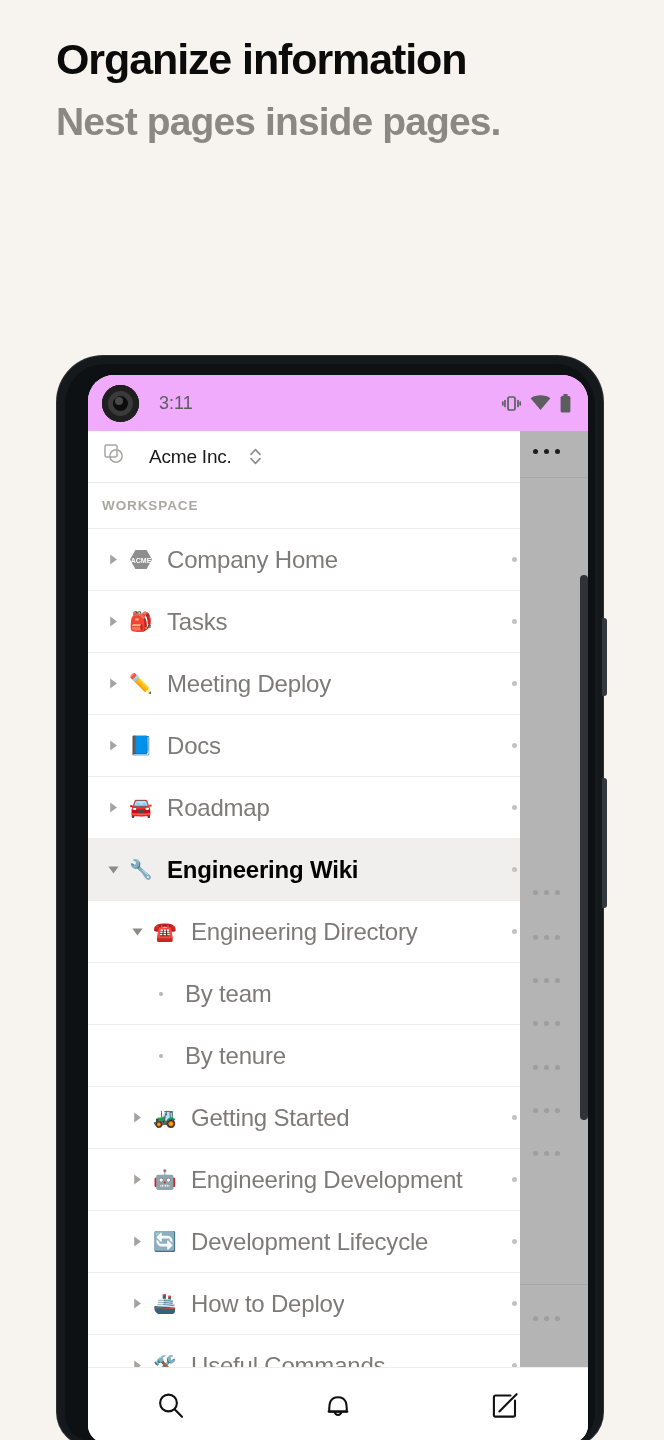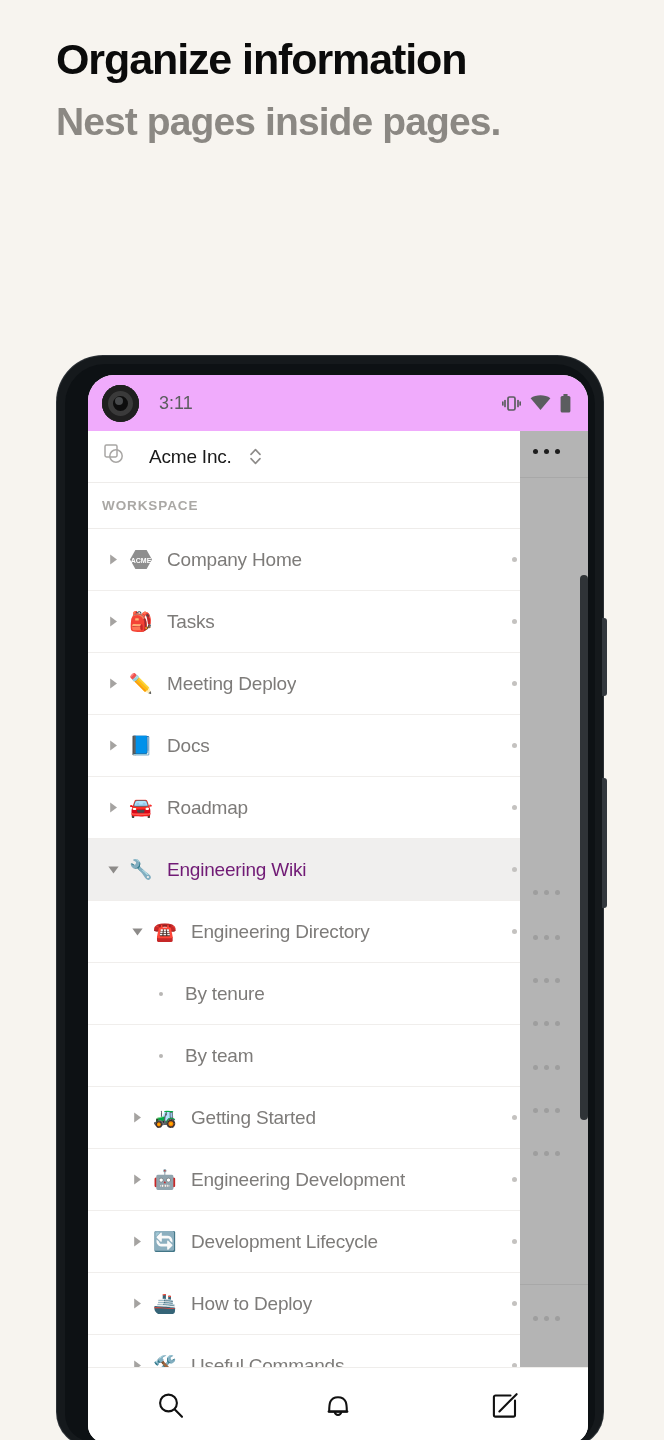"Company Home" .row-label { font-size: 19px -> 24px }
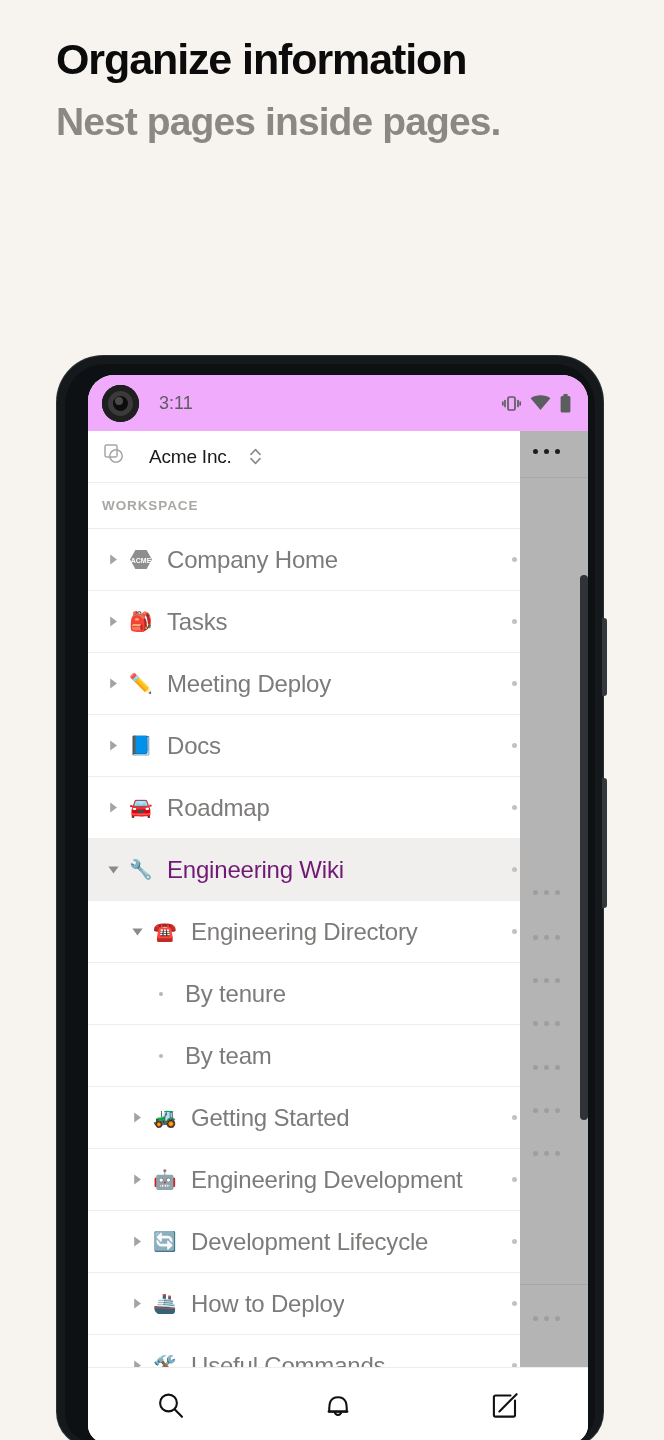"Engineering Wiki" .row.selected .row-label { color: #701a75 -> #000000; font-weight: normal -> bold }
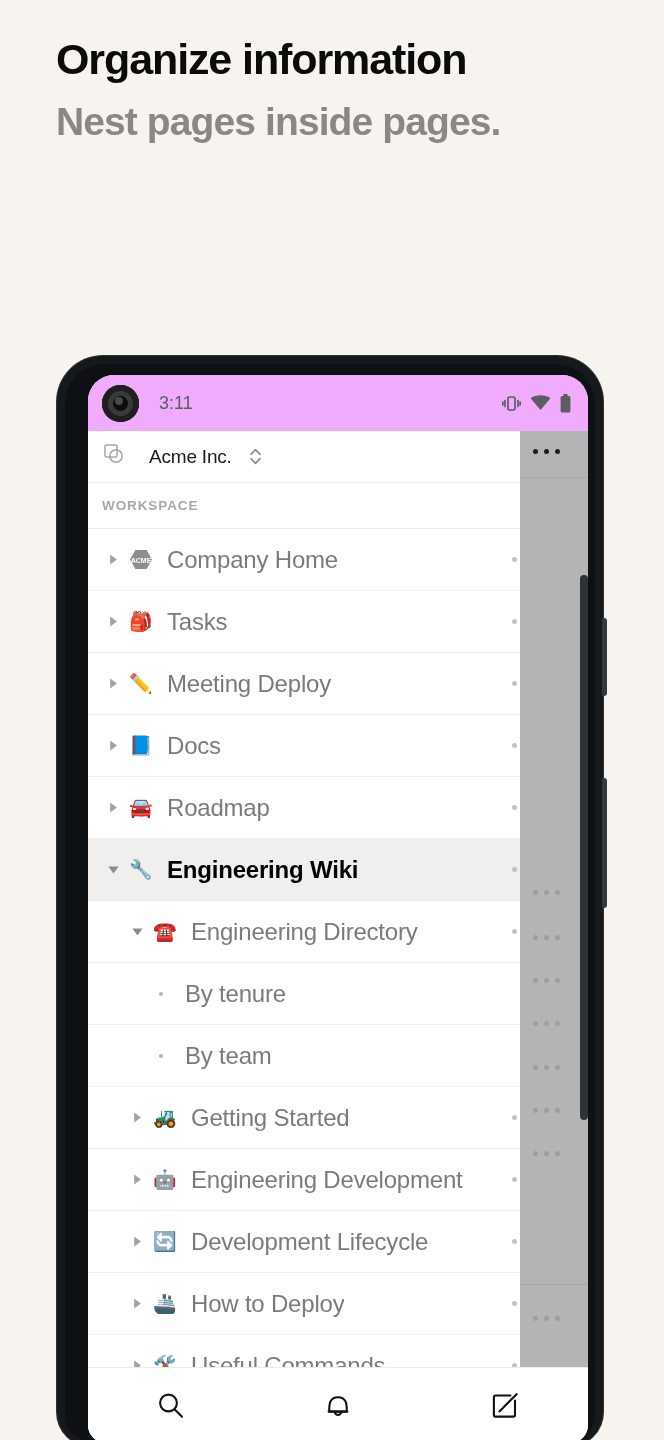"By tenure" div.row { order: before "By team" -> after "By team" }
